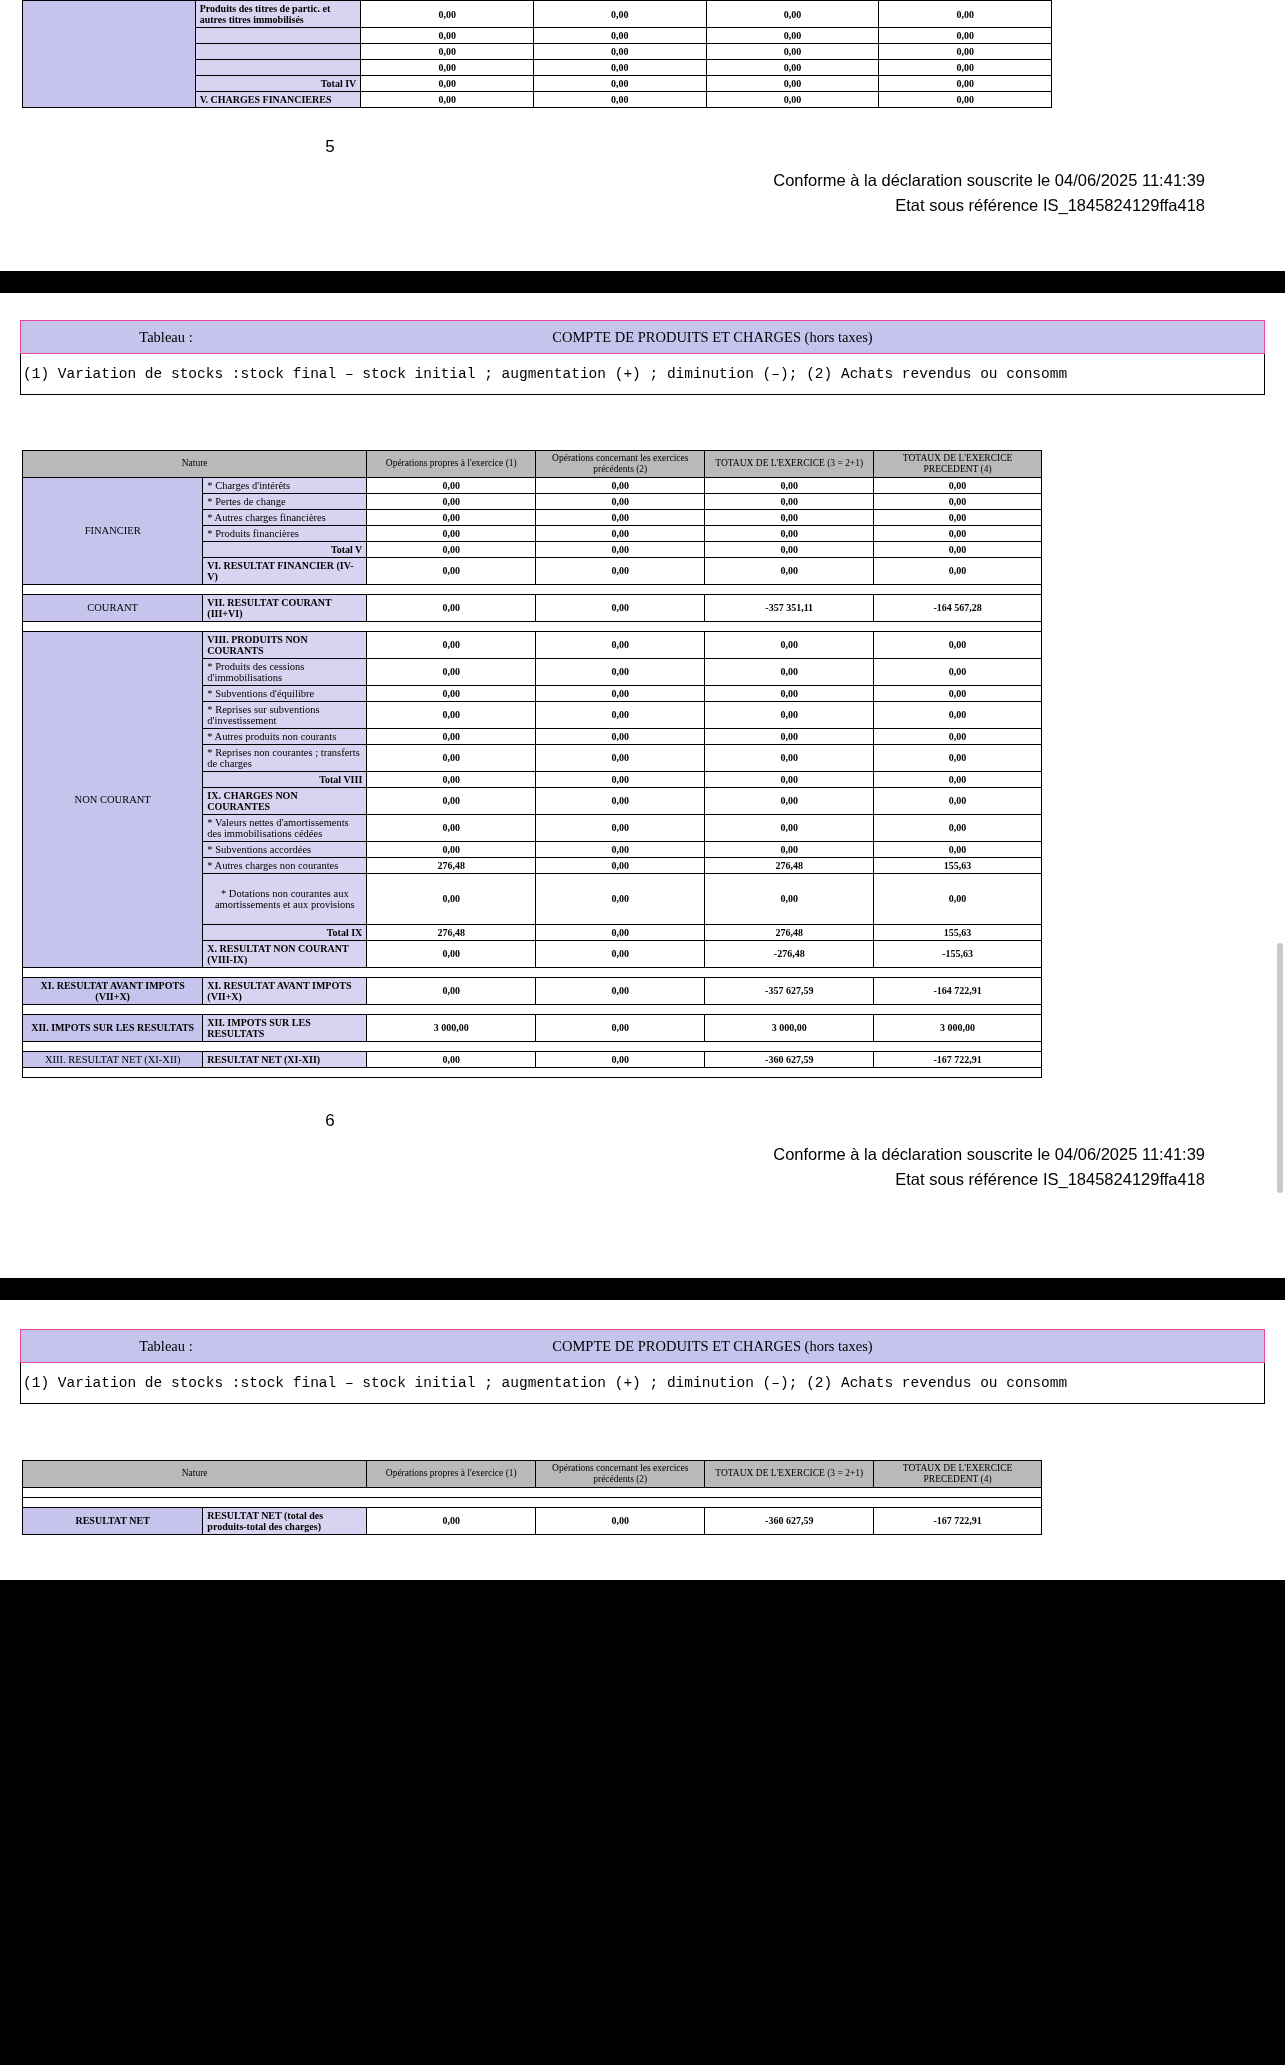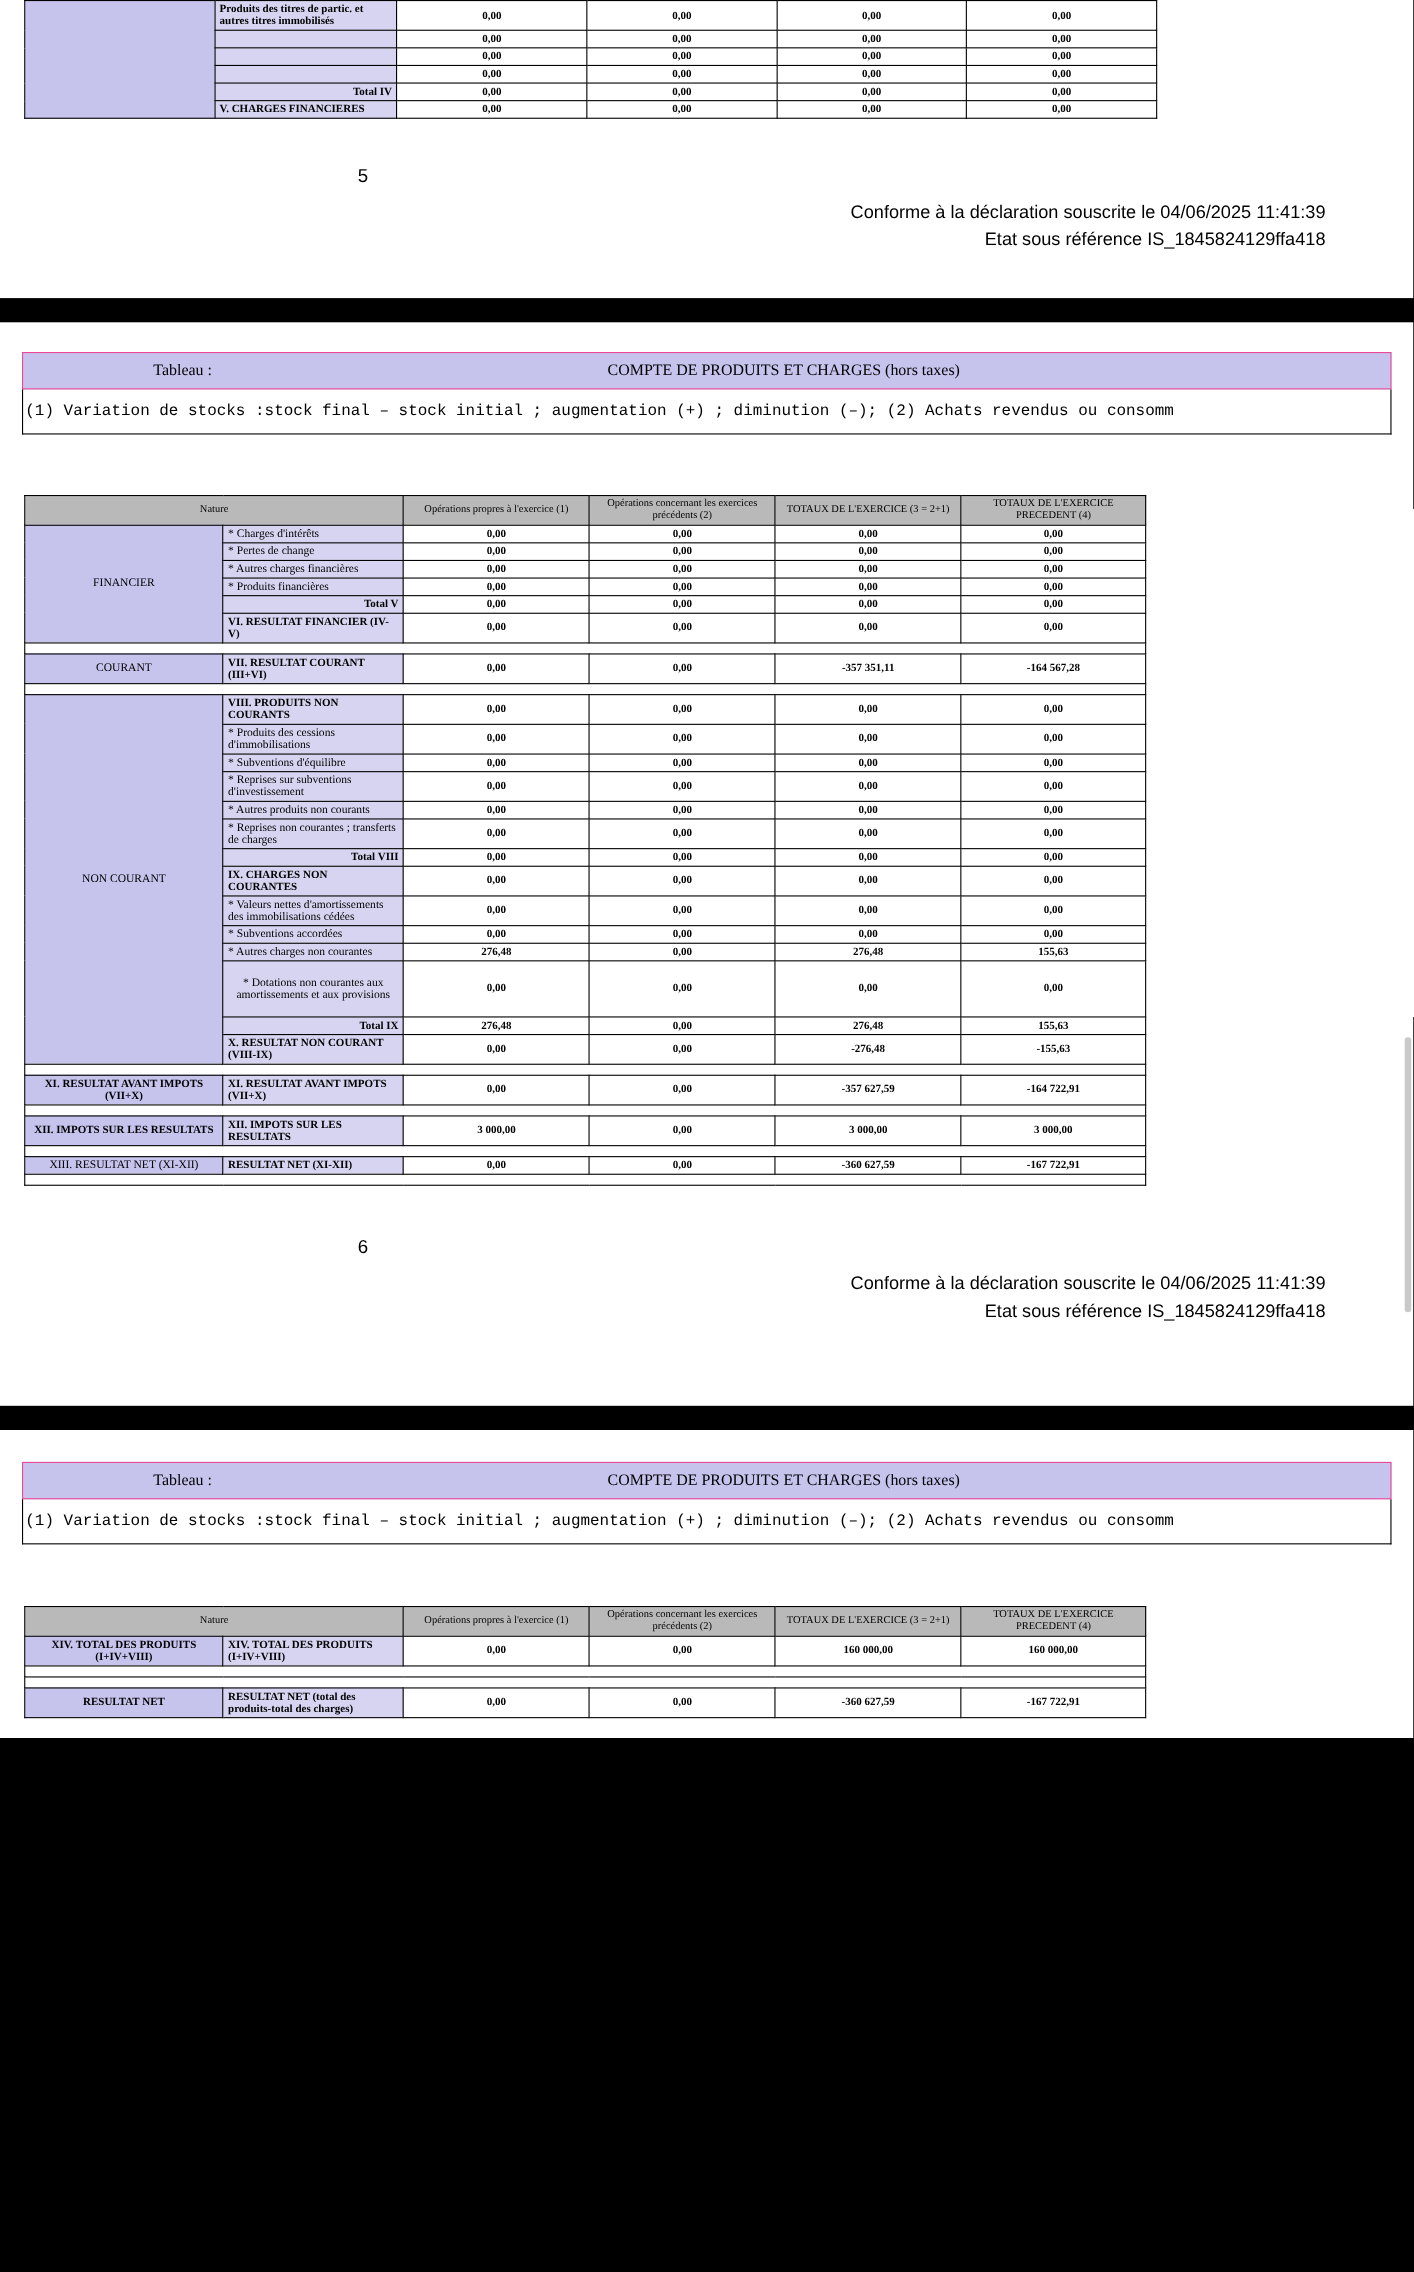"Produits des titres de partic." .doc { padding: 16px 20px -> 3px 20px }
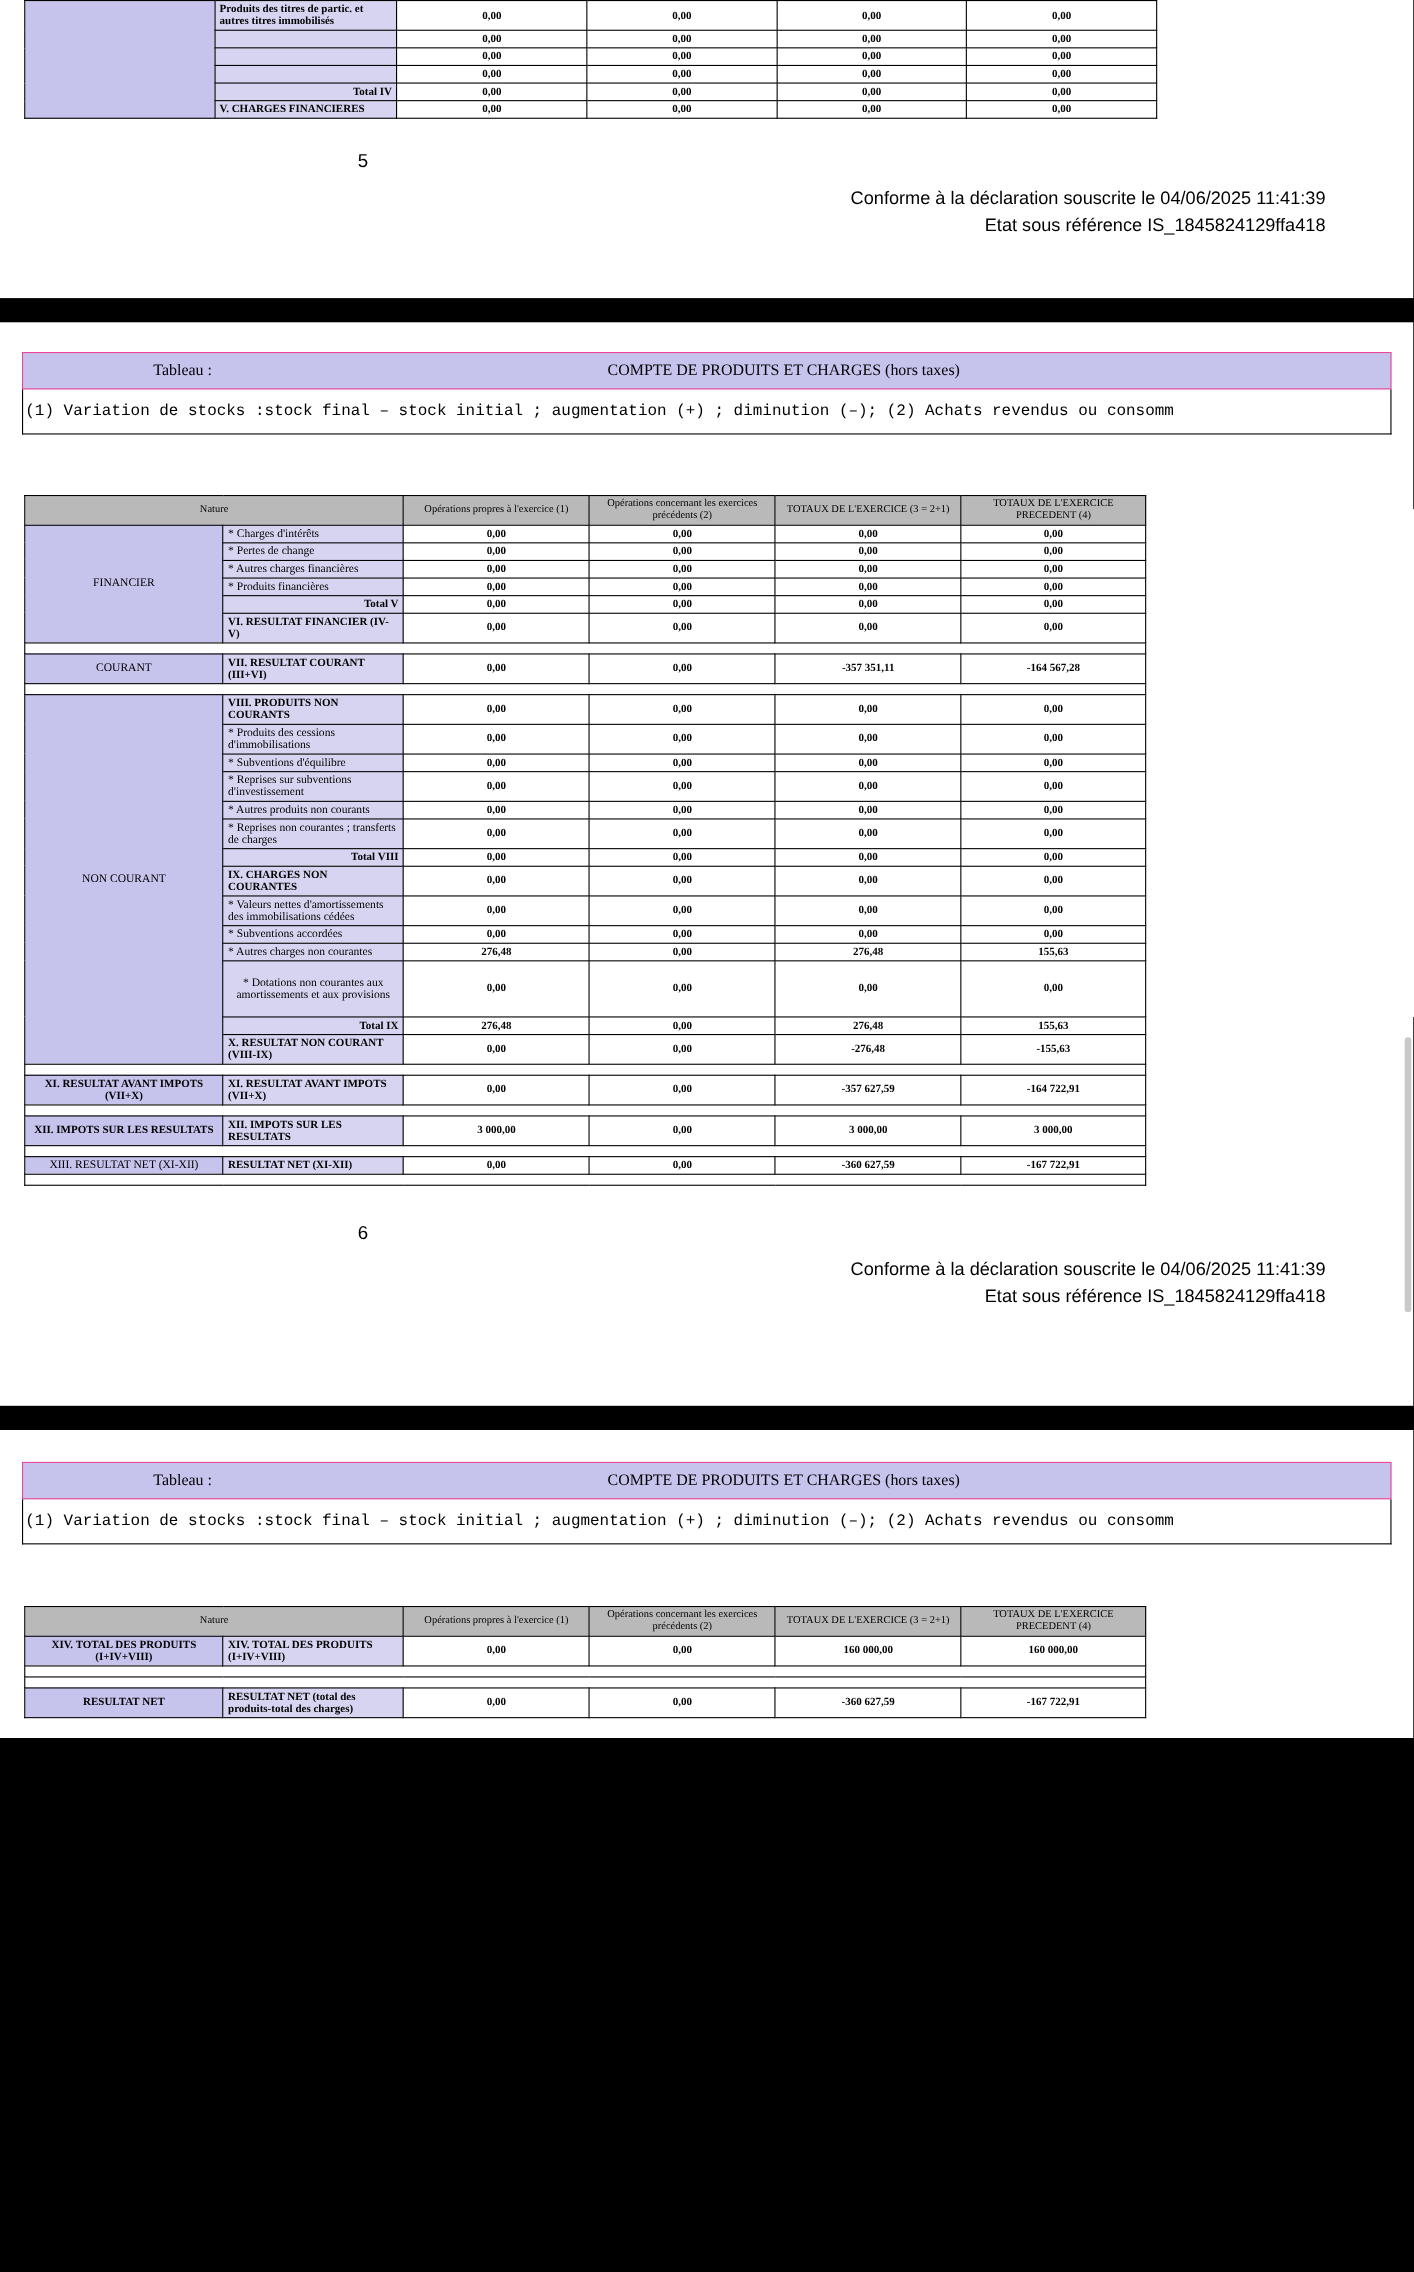"XIV. TOTAL DES PRODUITS (I+IV+VIII)" tr { html: <tr> <td>XIV. TOTAL DES PRODUITS (I+IV+VIII)</td> <td>XIV. TOTAL DES PRODUITS (I+IV+VIII)</td> <td>0,00</td> <td>0,00</td> <td>160 000,00</td> <td>160 000,00</td> </tr> -> none }
